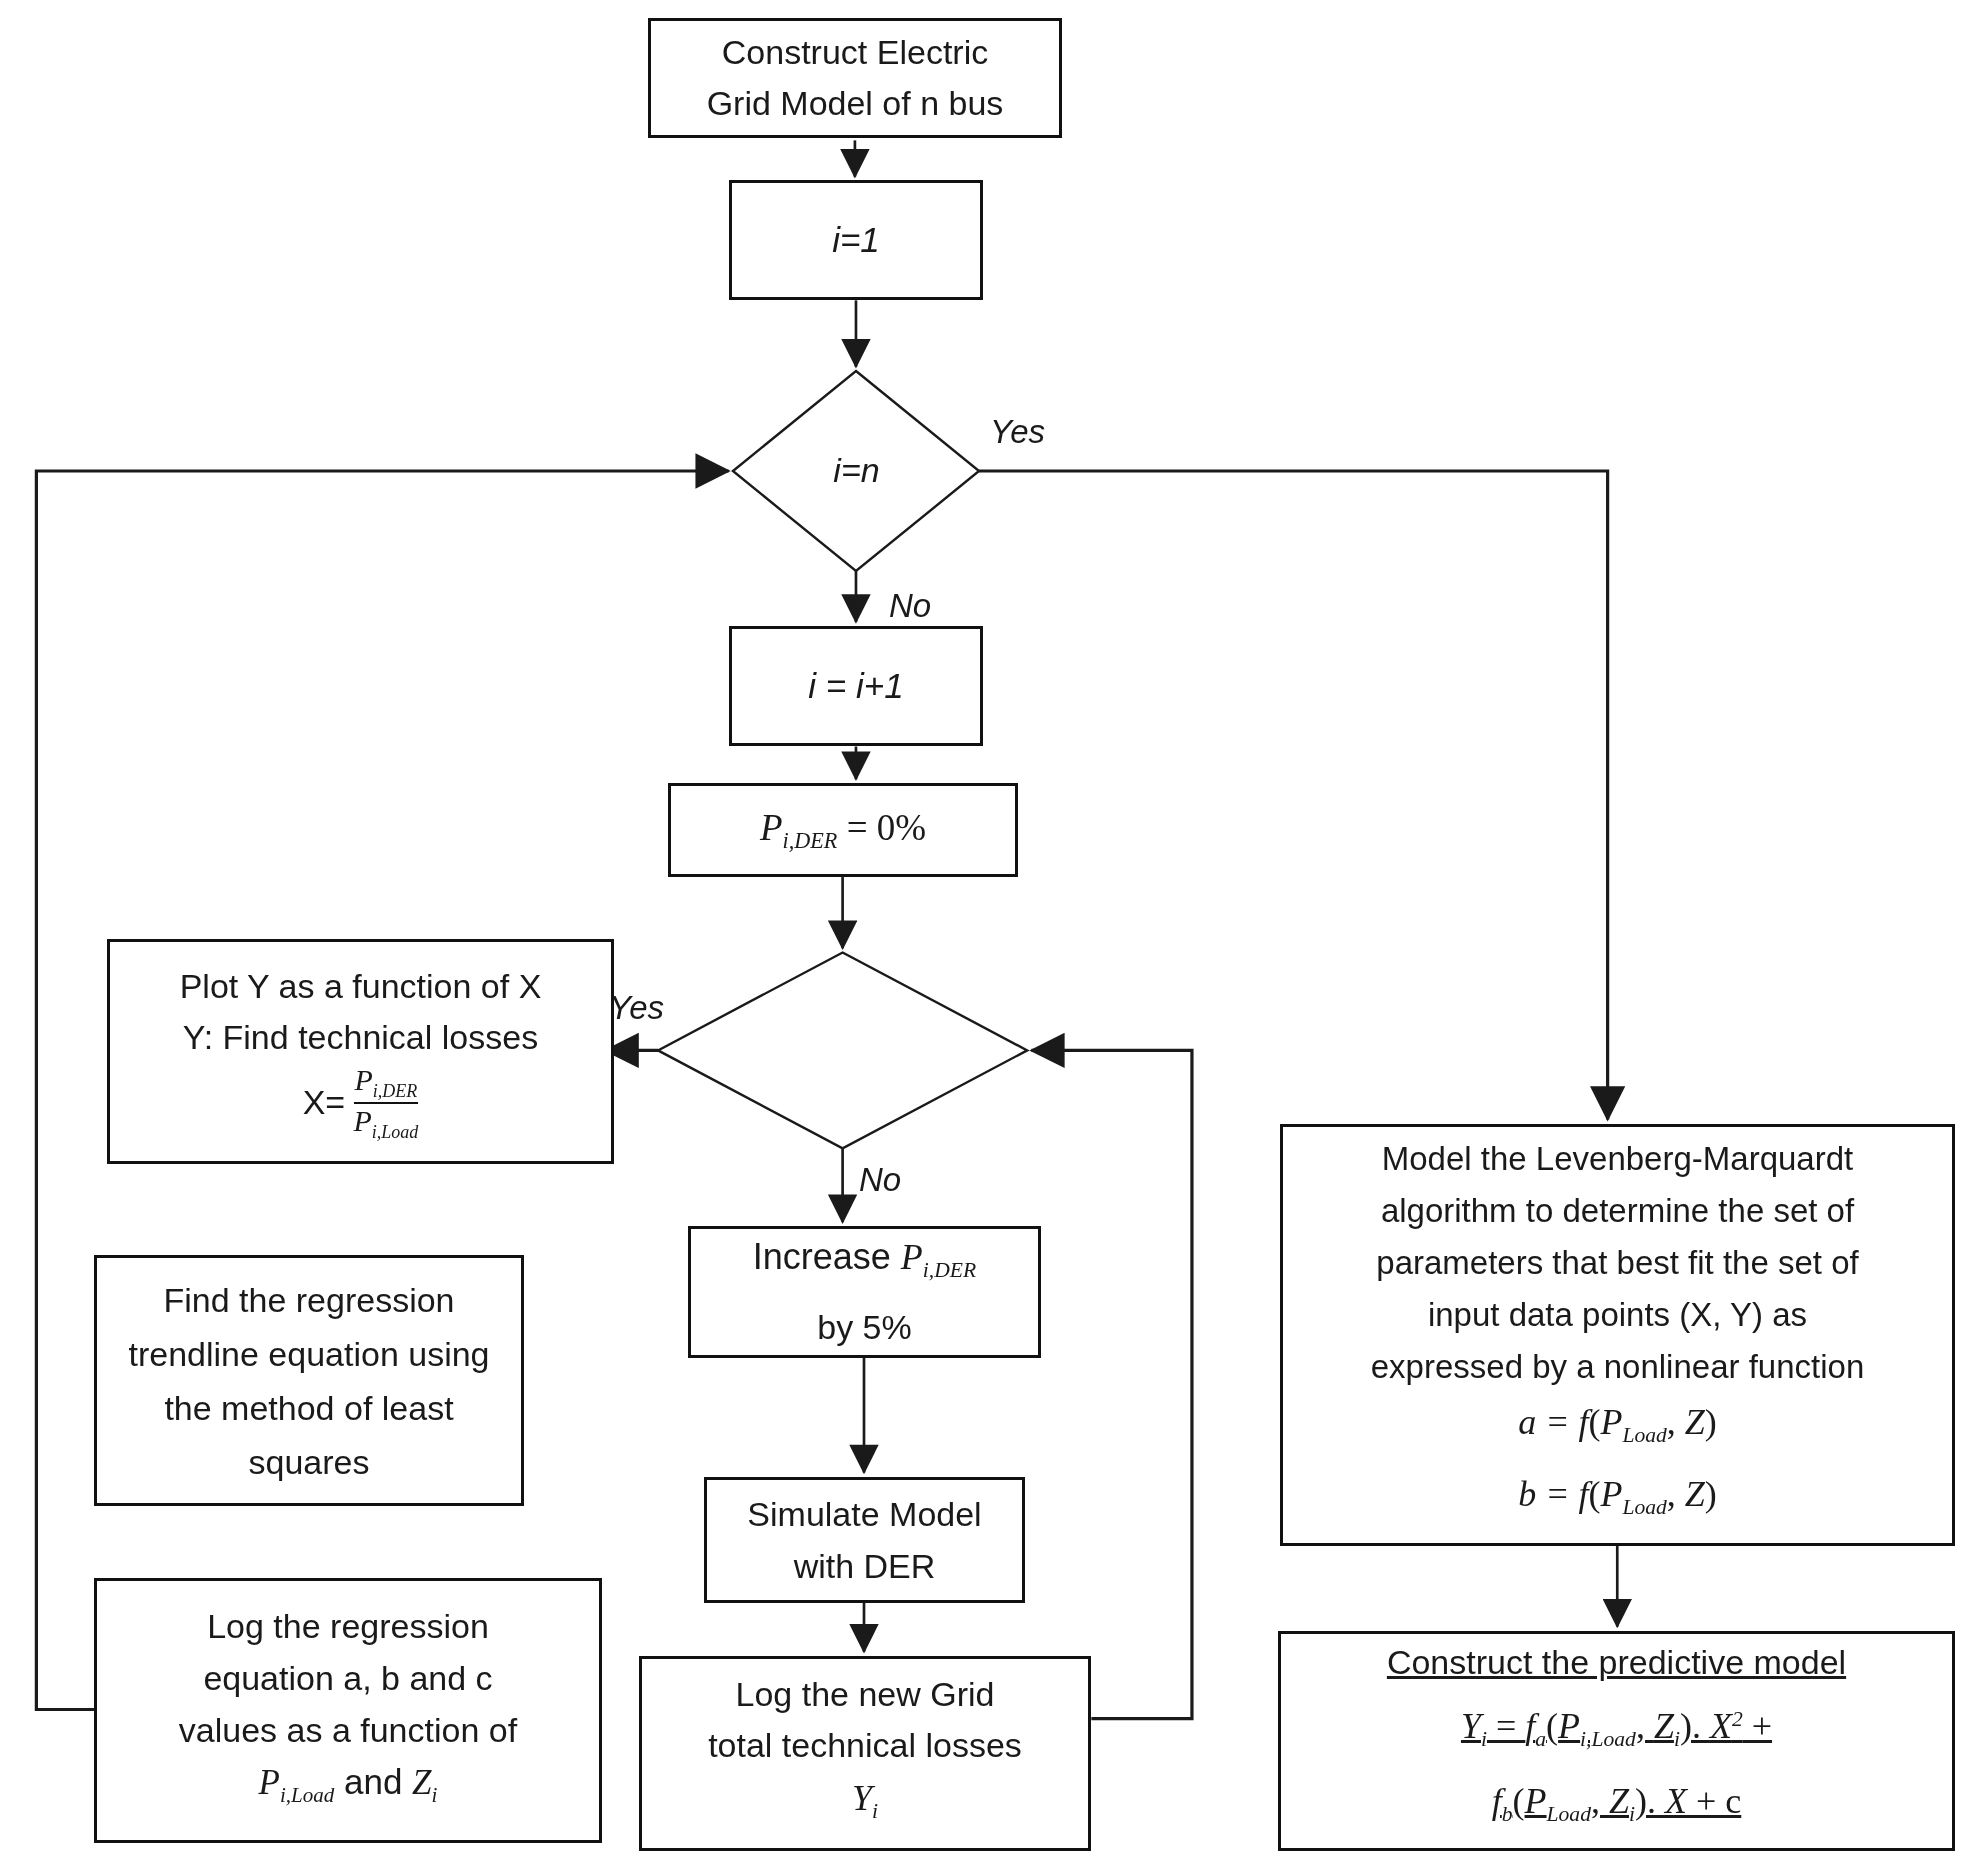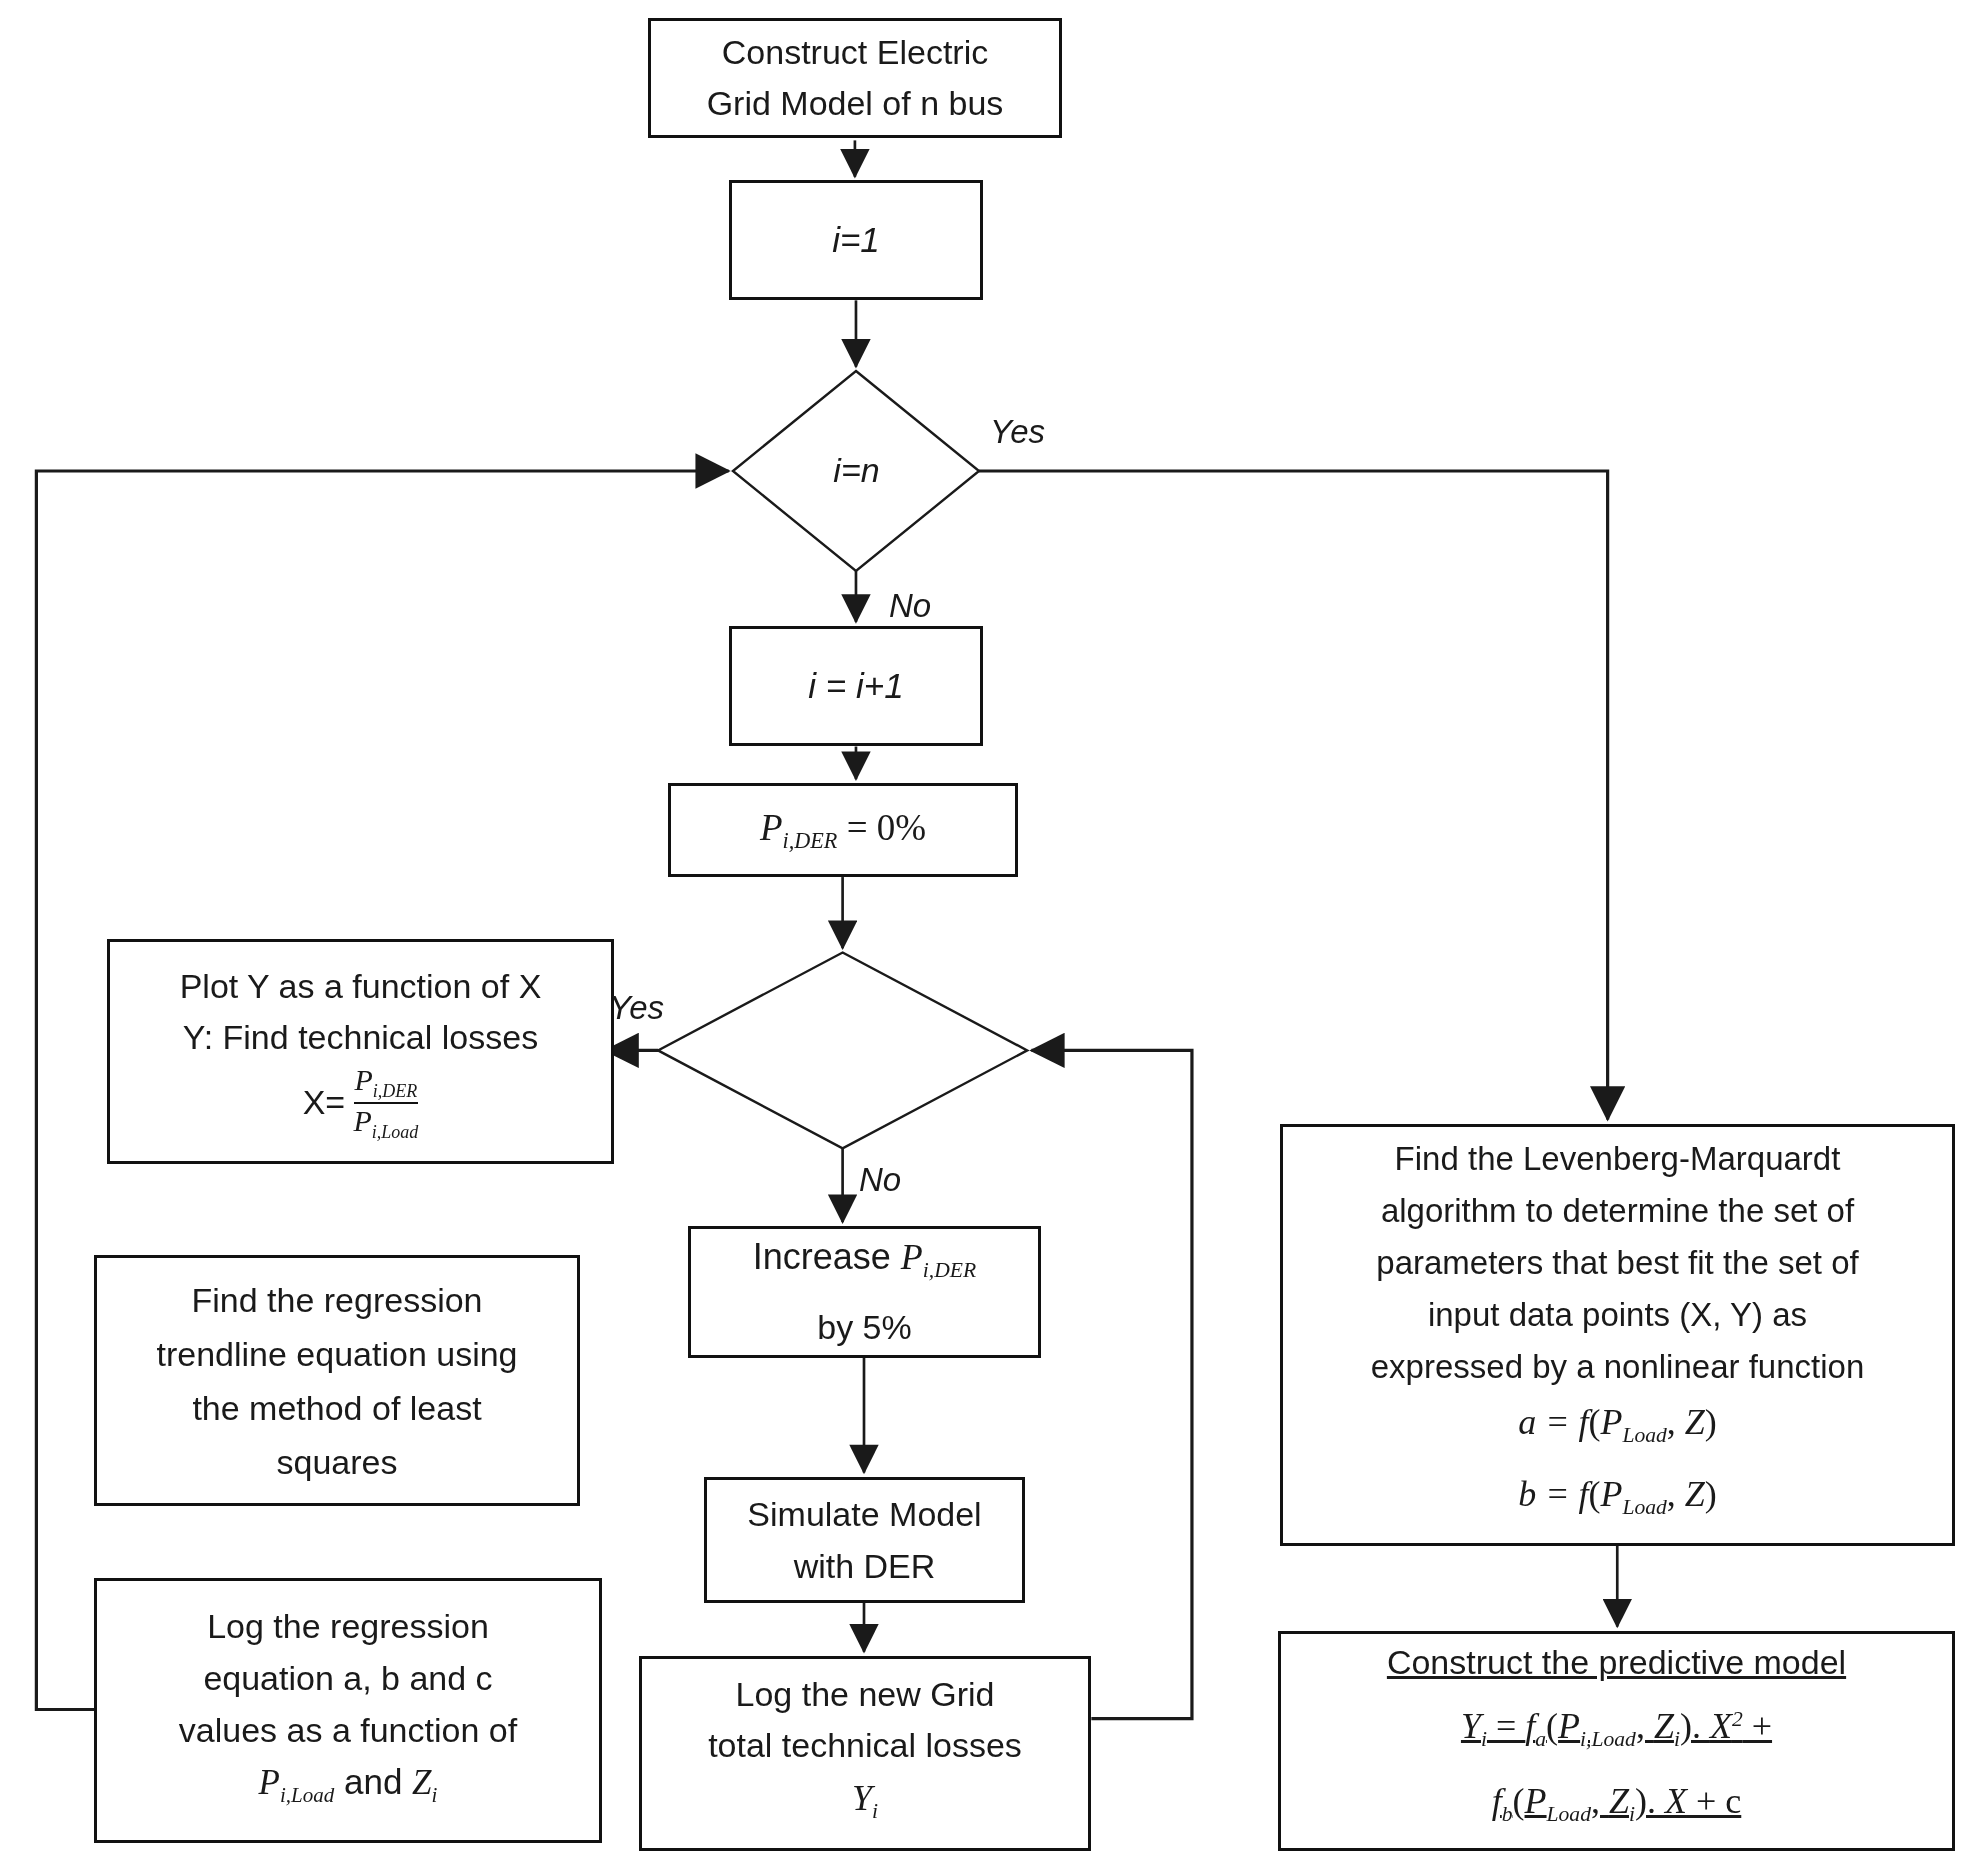"Find the Levenberg-Marquardt" div { text: Find -> Model }
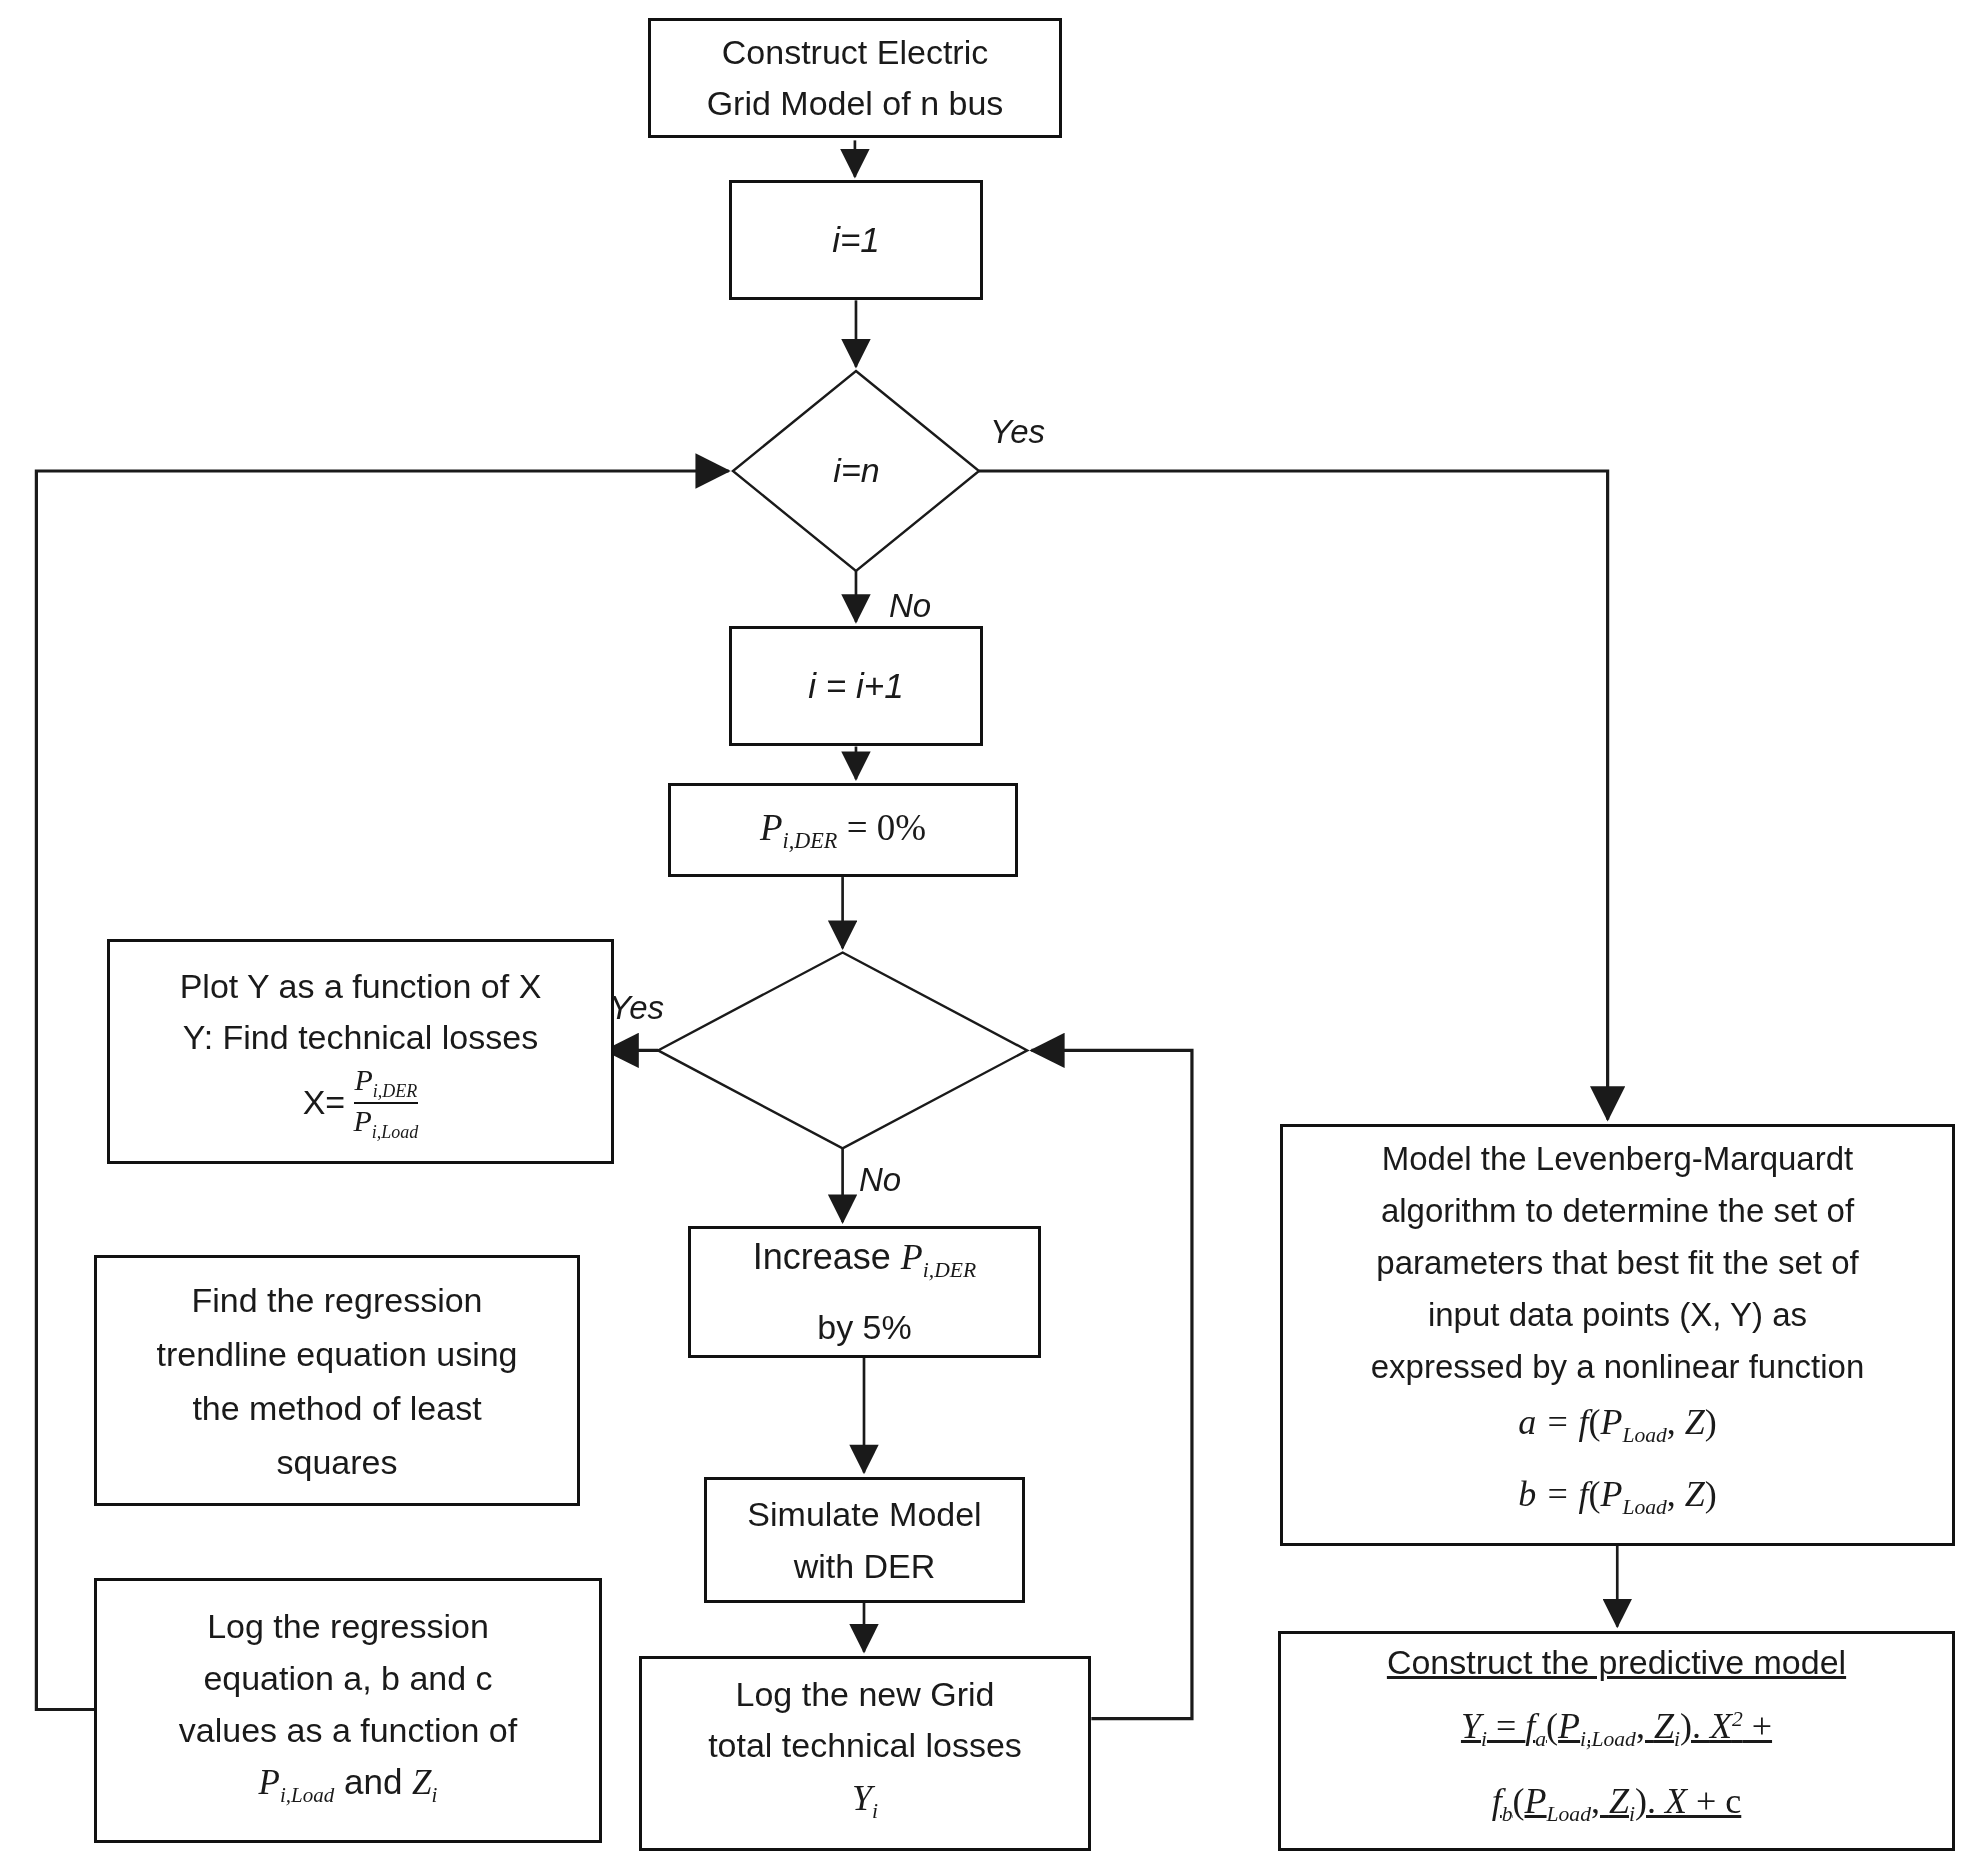"Find the regression" div.node { width: 486px -> 430px }
